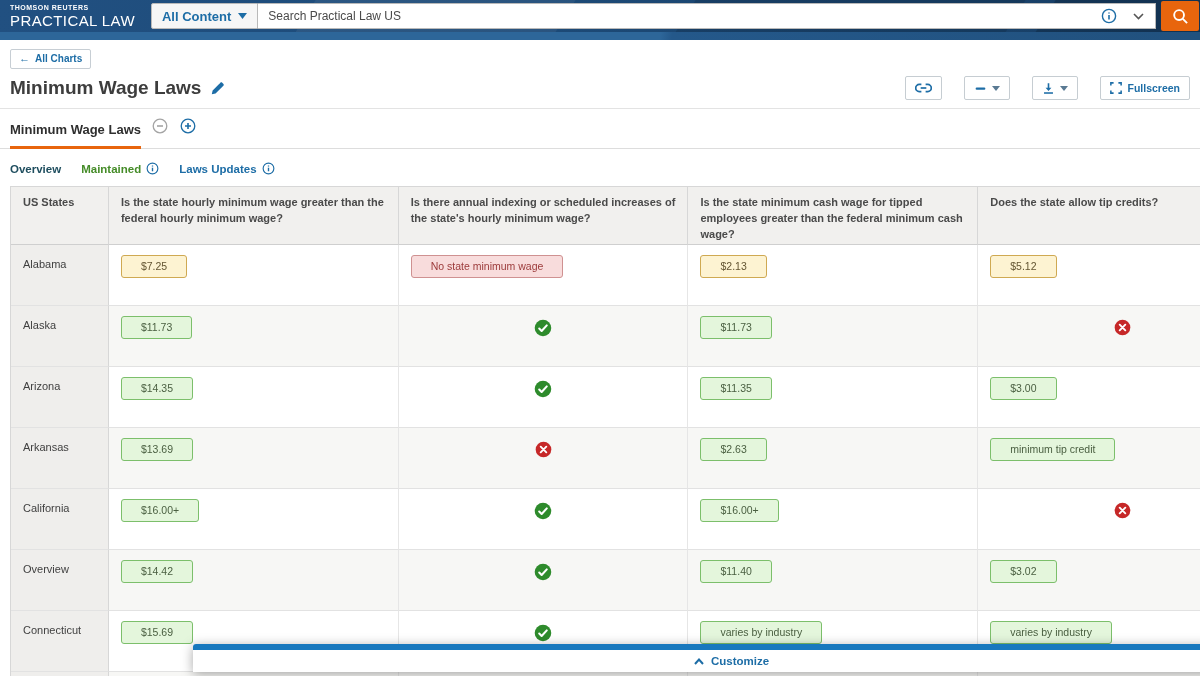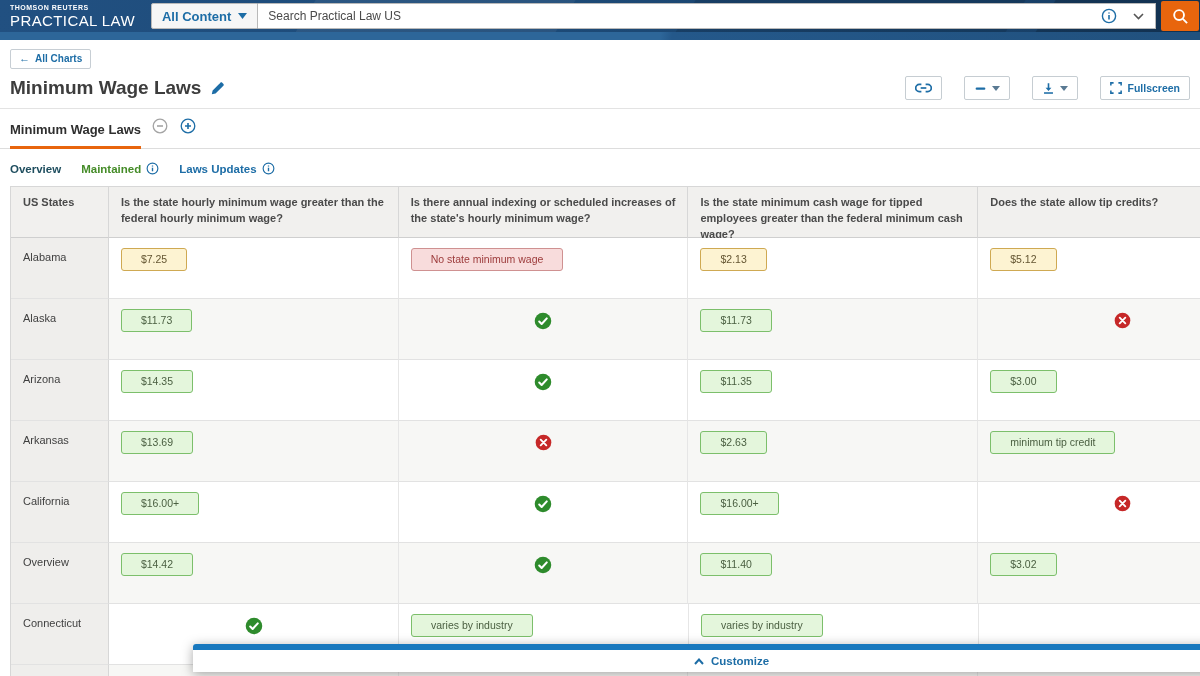"US States" .h-cell { height: 51px -> 58px }
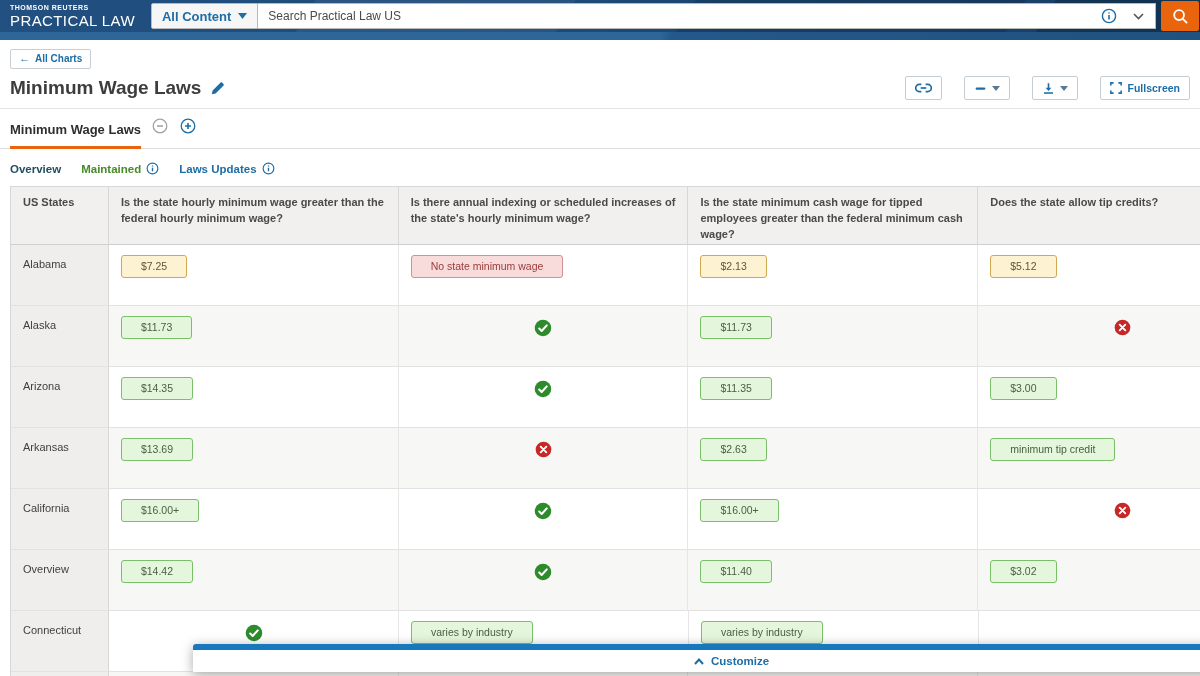"$15.69" div.d-cell { html: none -> <div><span>$15.69</span></div> }
